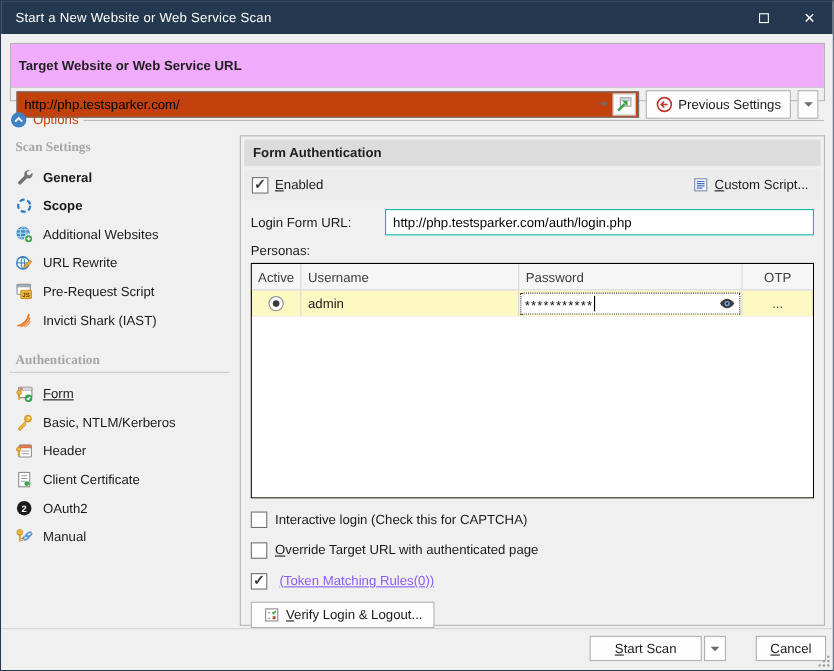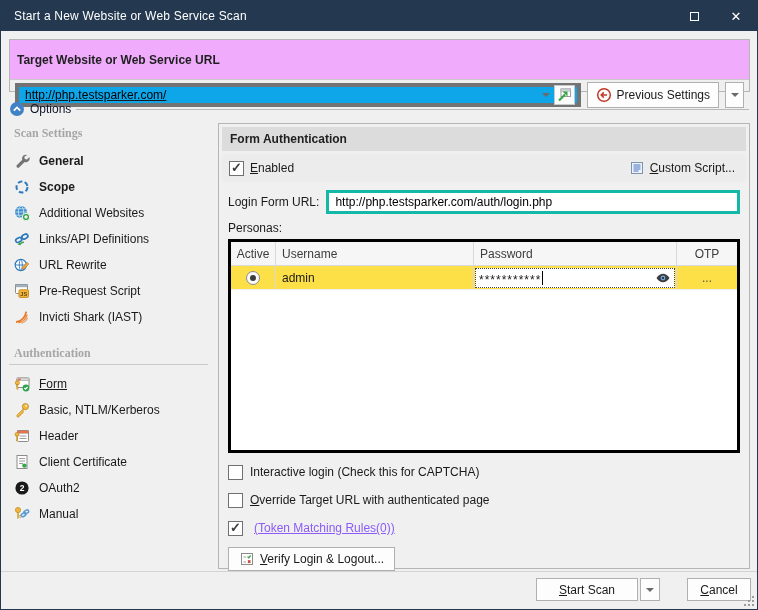"http://php.testsparker.com/" .url-combo { background: #0ea5e9 -> #c2410c; border: 4px solid #737373 -> 1px solid #737373; text-decoration: underline -> none }
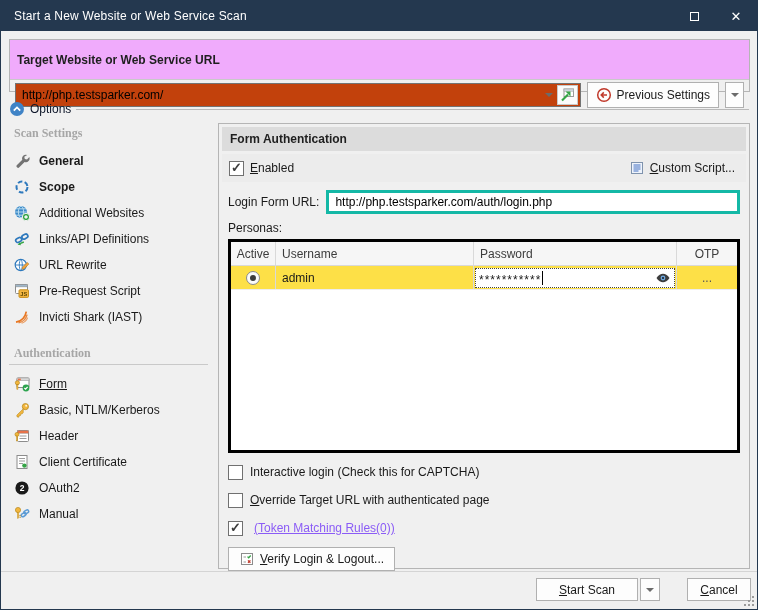"Options" .options-label { color: #0f172a -> #c2410c }
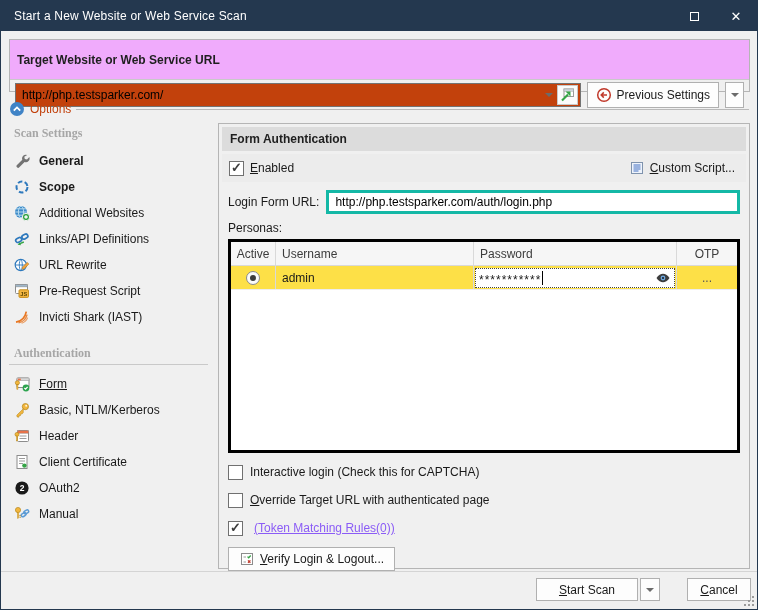"http://php.testsparker.com/auth/login.ph" .text-input { border: 3px solid #14b8a6 -> 1px solid #14b8a6; margin-left: none -> 24px }
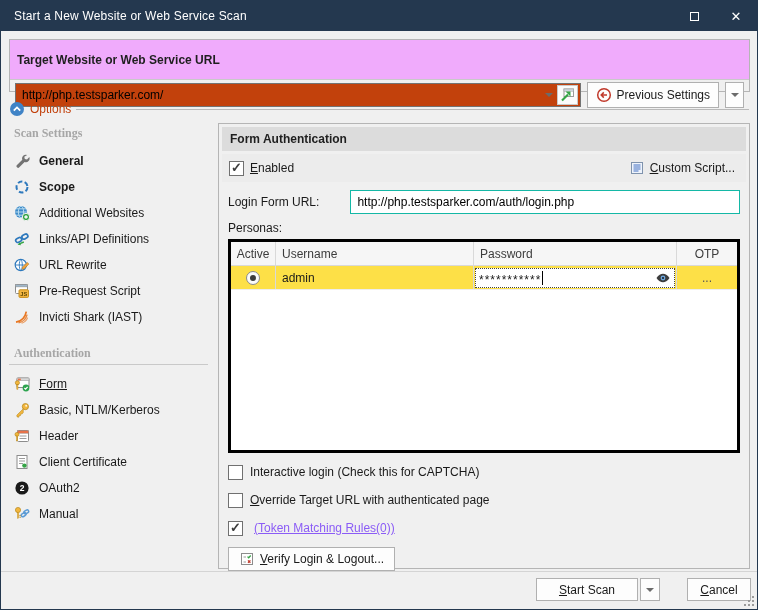"Links/API Definitions" div.side-item { html: <div> <svg> <g> <rect></rect> <rect></rect> </g> <path></path> <polygon></polygon> </svg> <span>Links/API Definitions</span> </div> -> none }
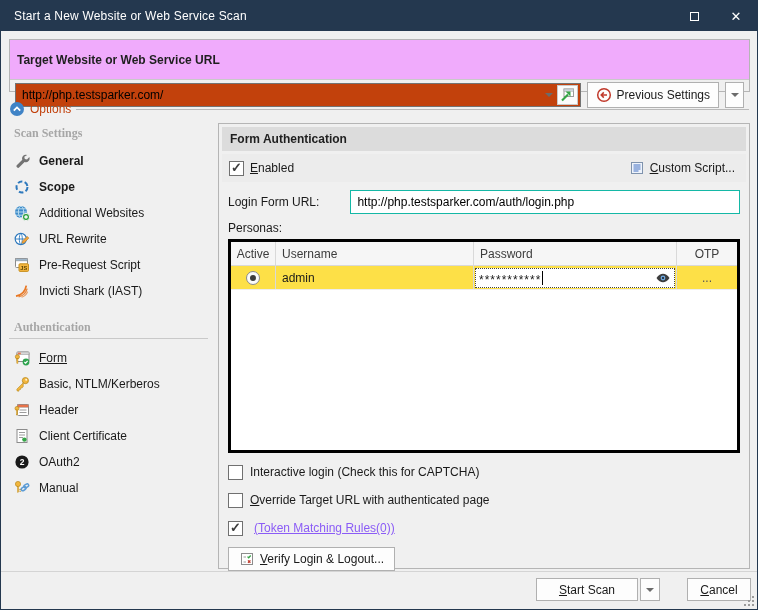"Active" .personas-table { background: #fde047 -> #fef9c3; border: 3px solid #000000 -> 1px solid #000000 }
